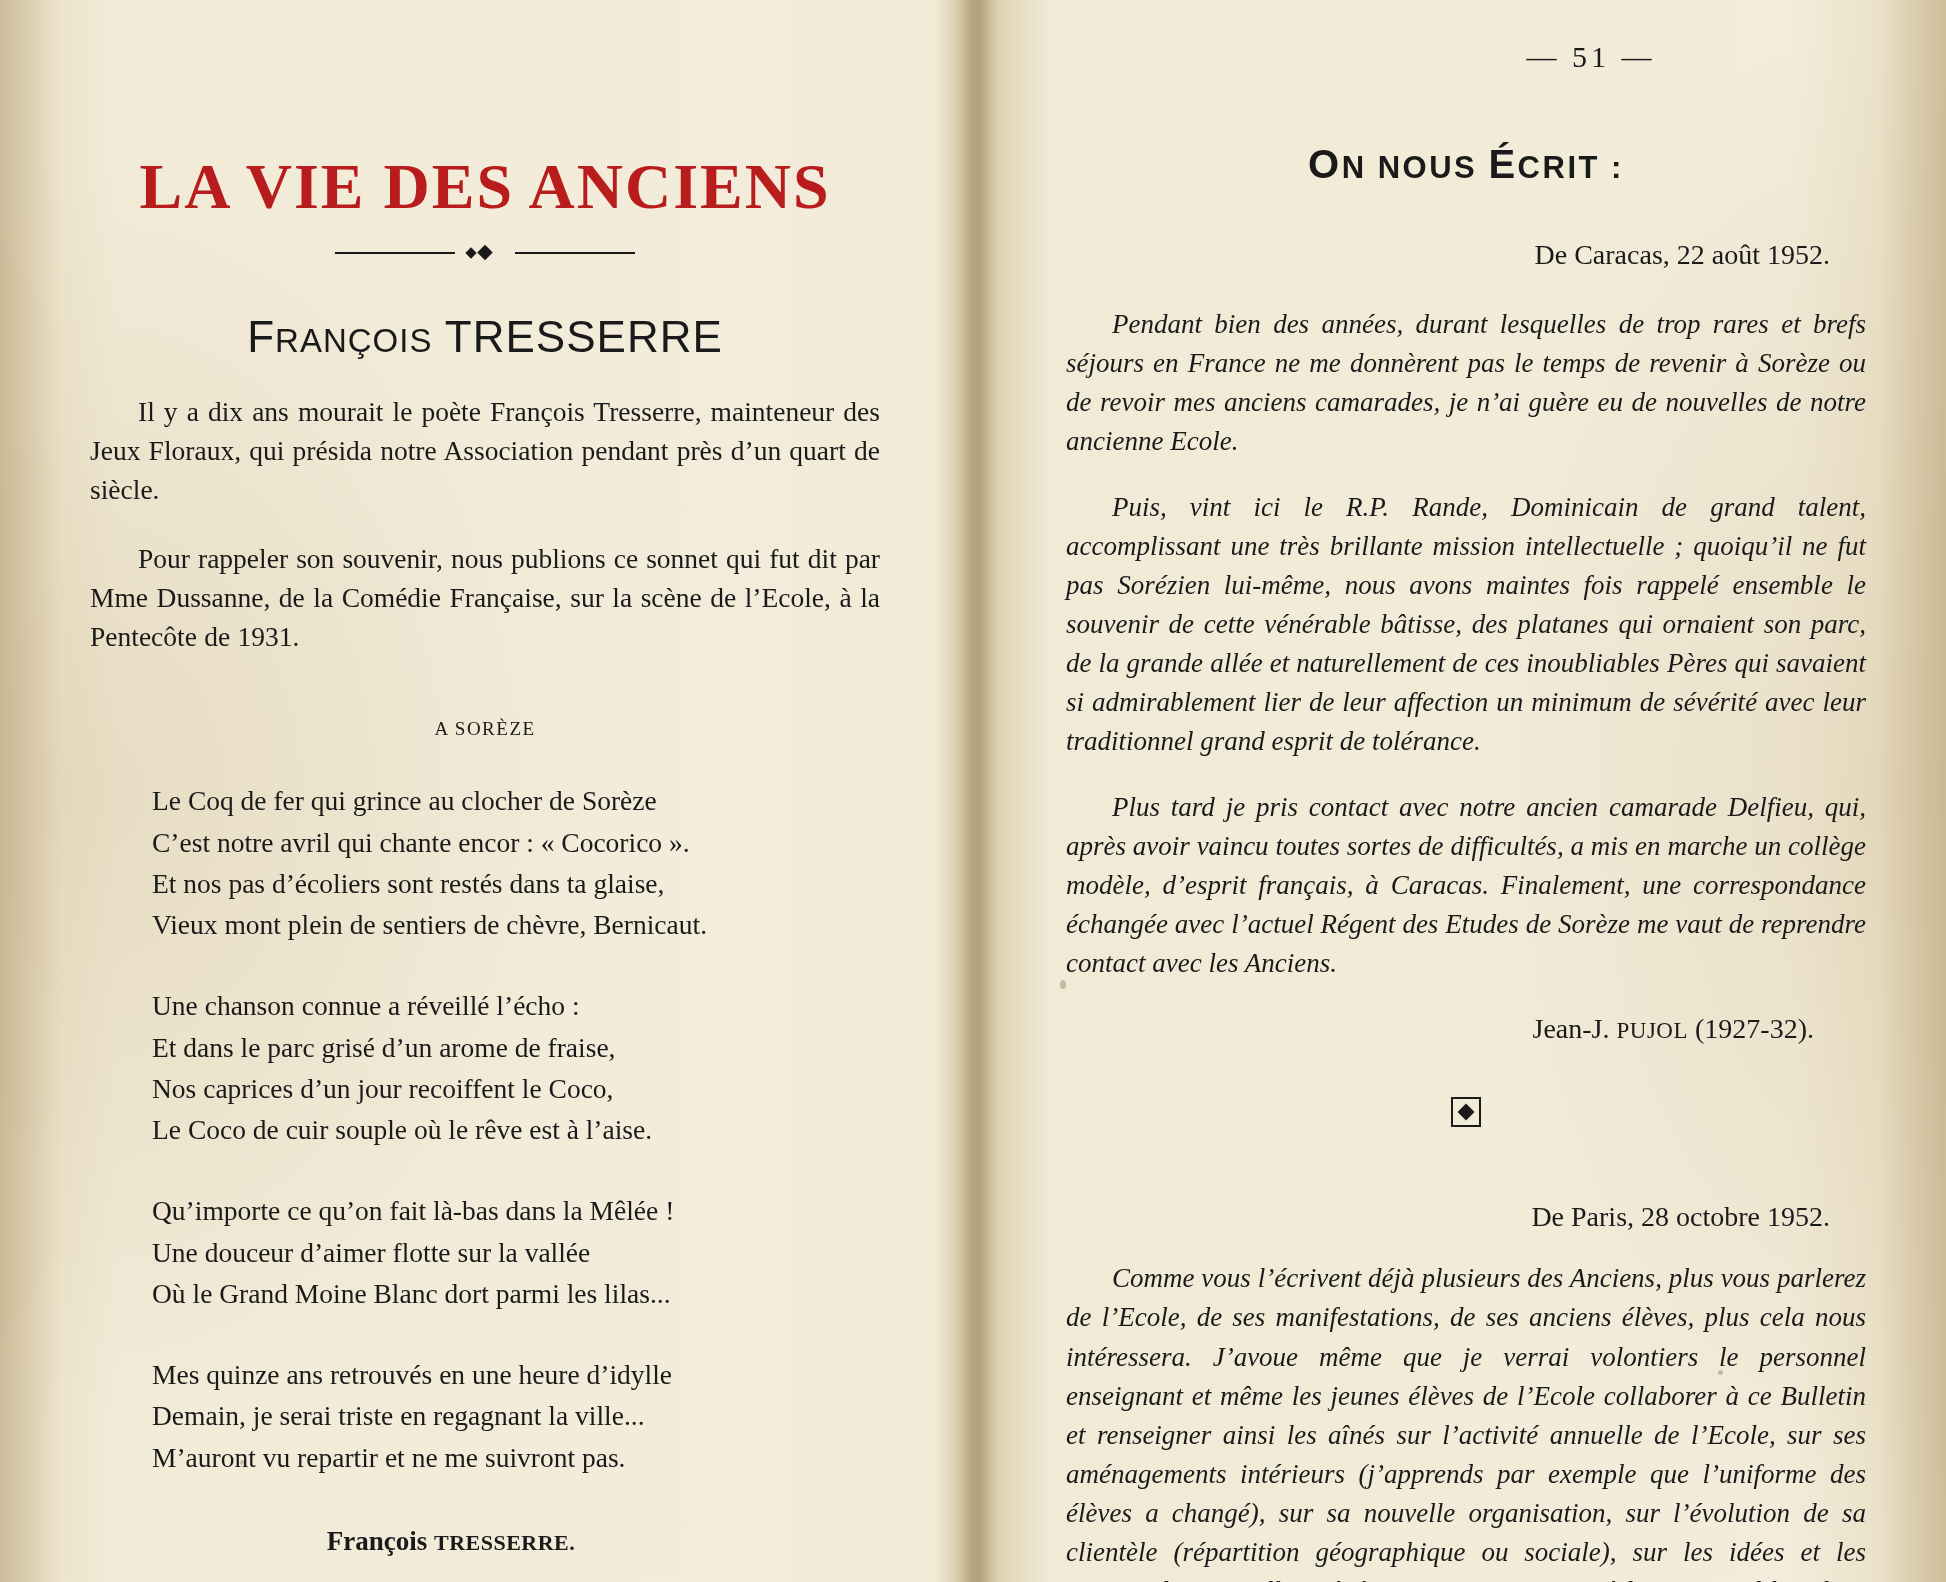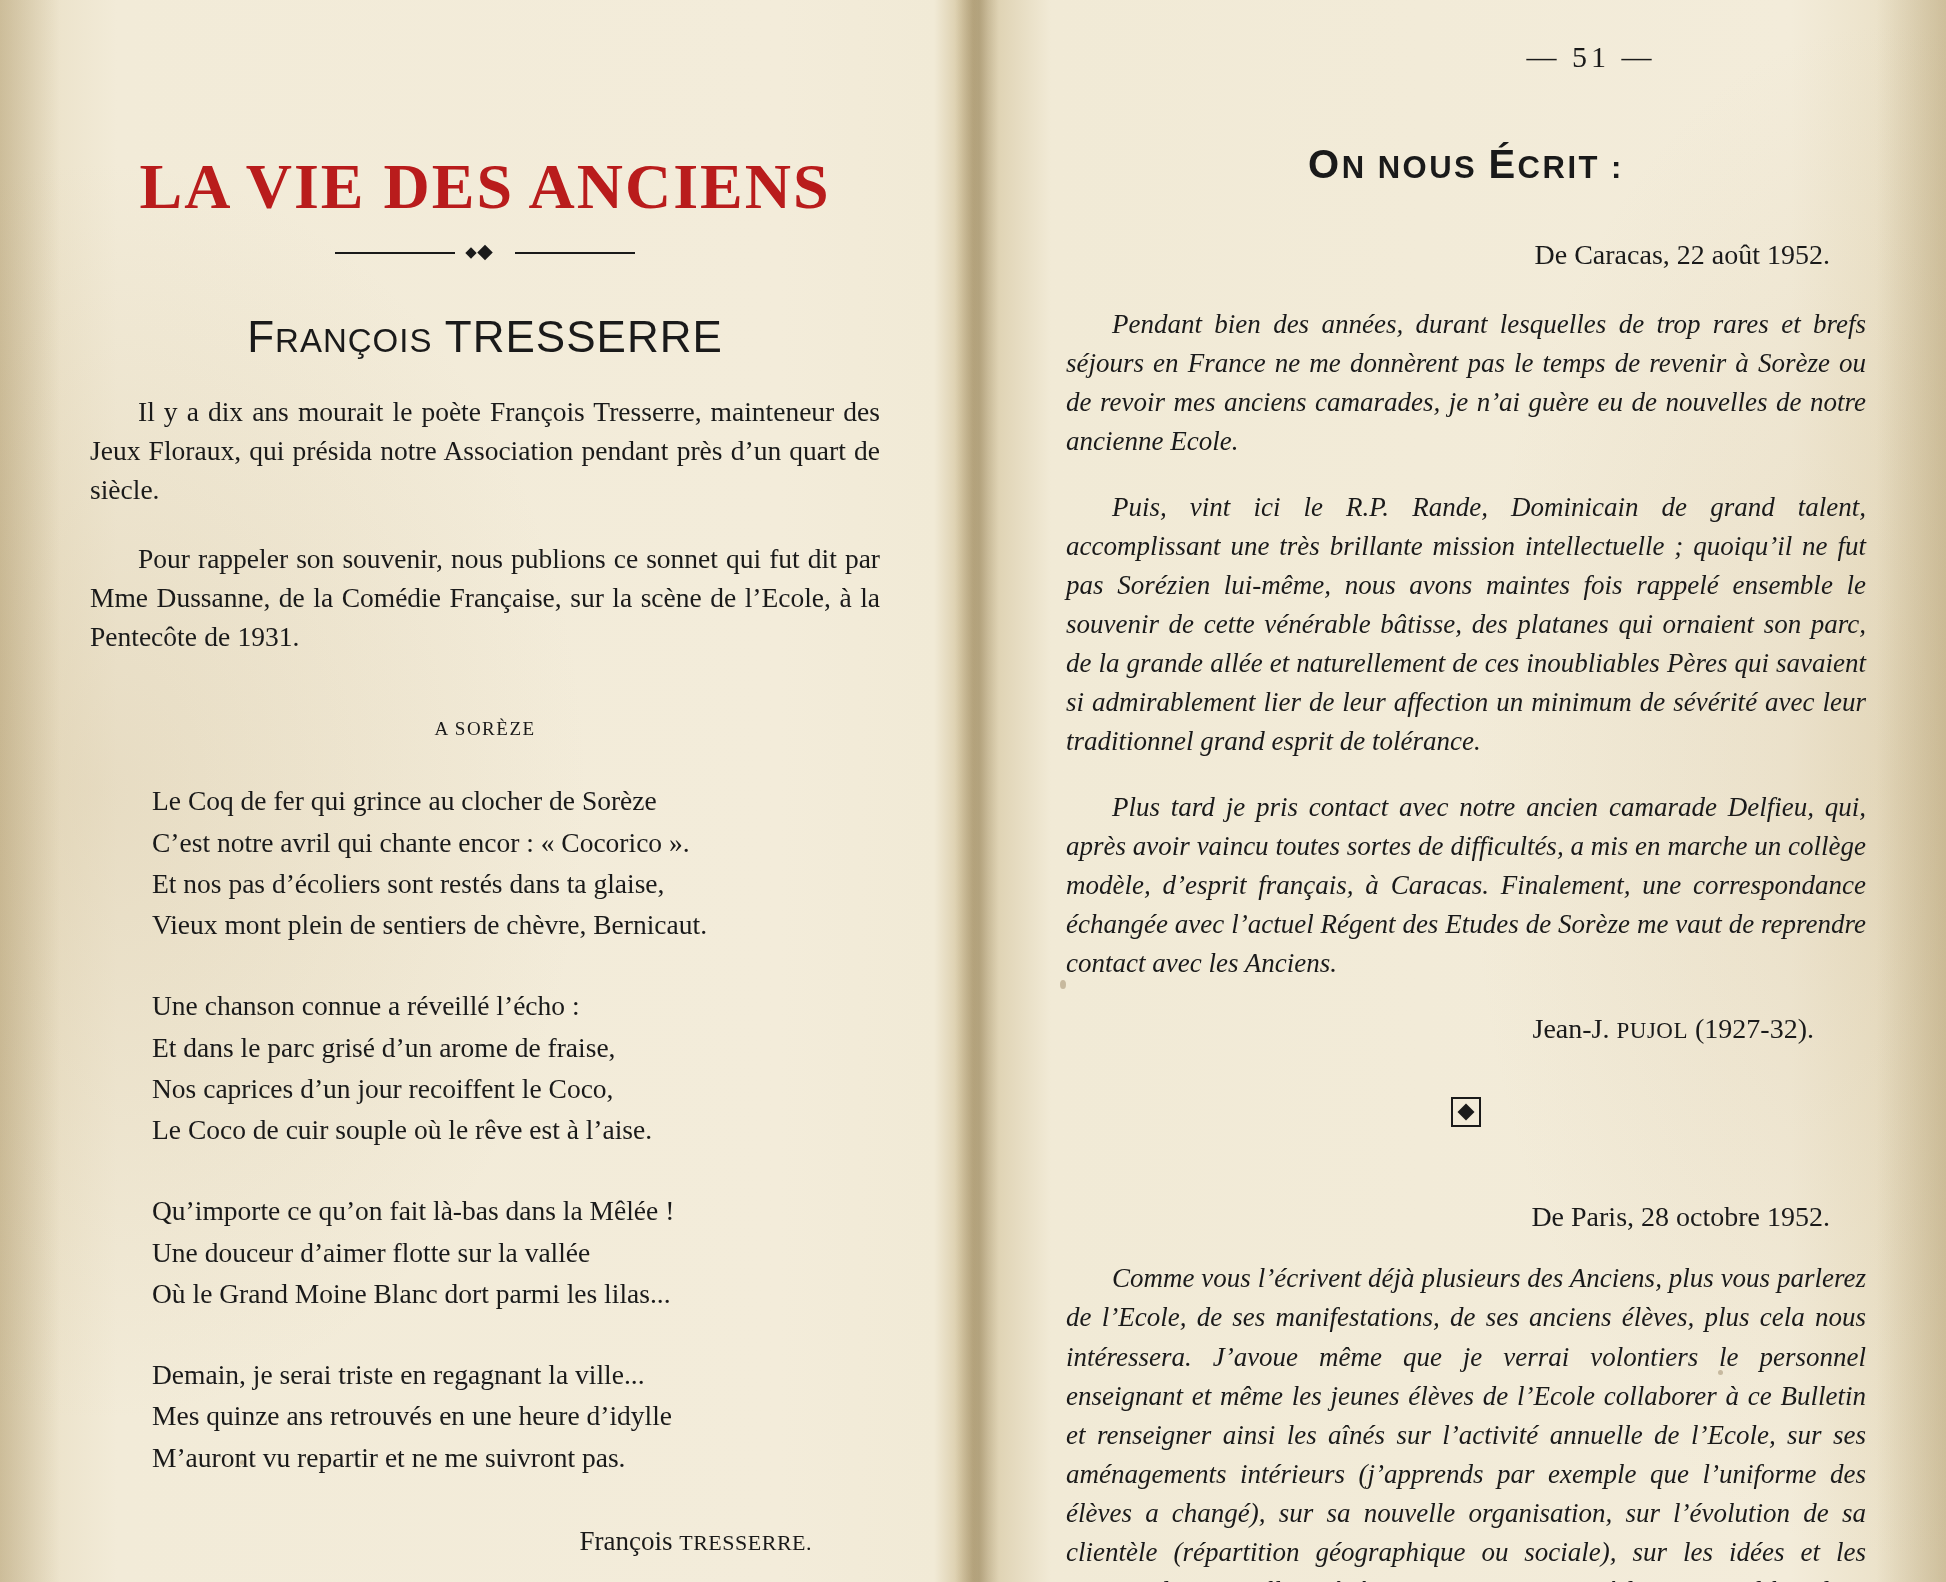"Demain, je serai triste en" div.line { order: before "Mes quinze ans retrouvés en" -> after "Mes quinze ans retrouvés en" }
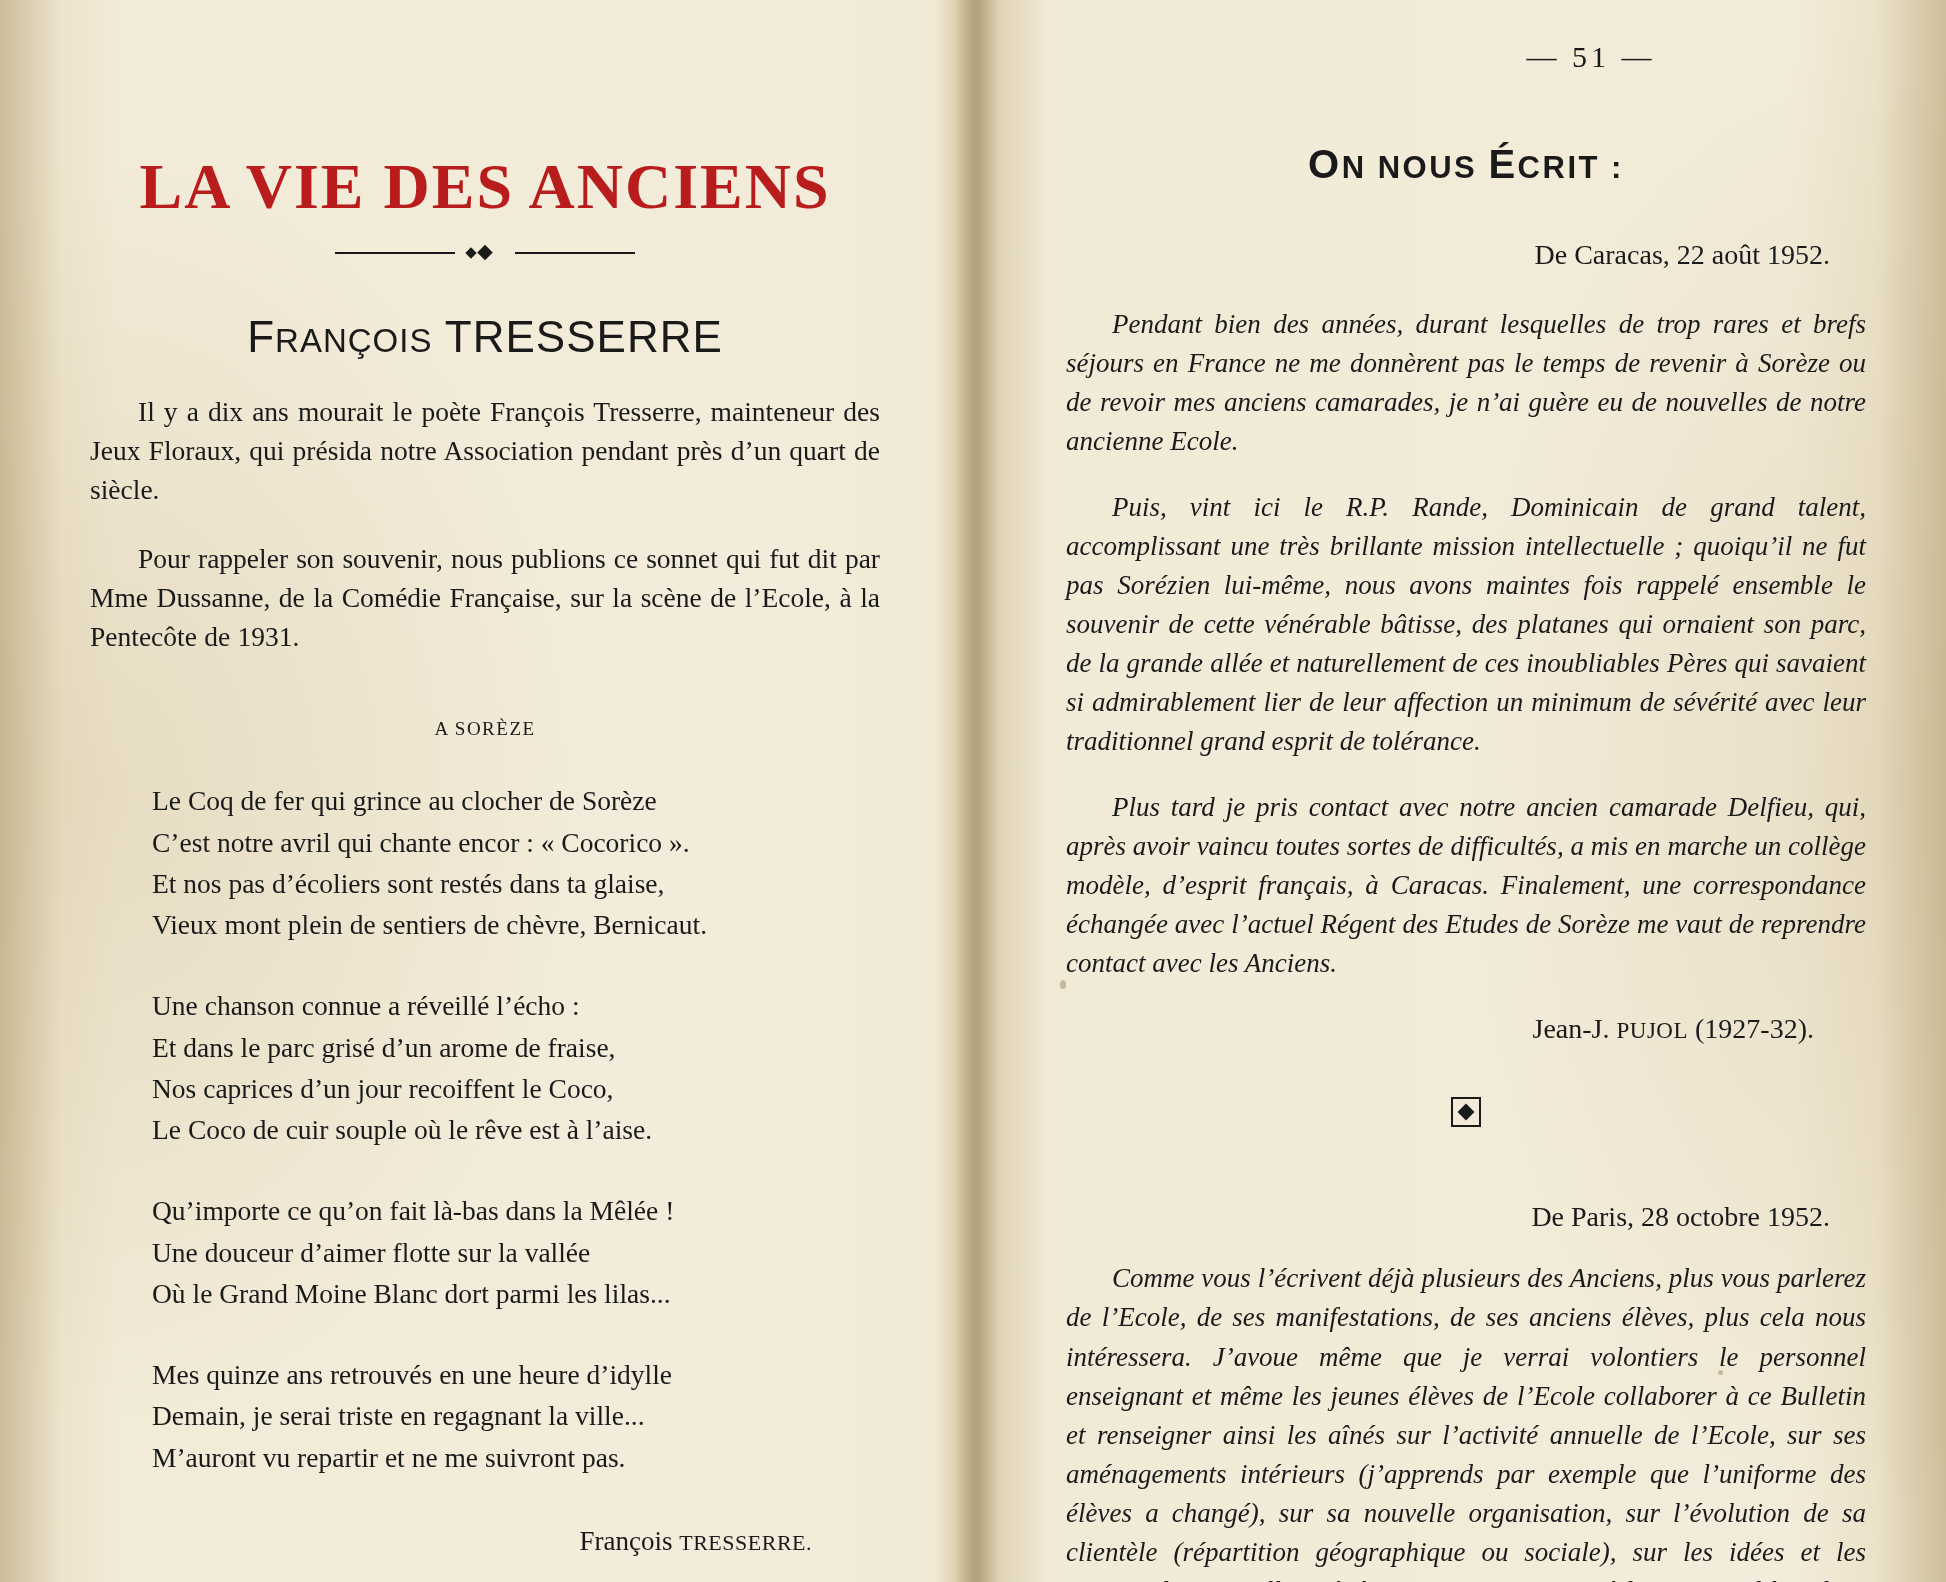"François TRESSERRE." .poem-sig { font-weight: none -> bold; text-align: right -> center }
